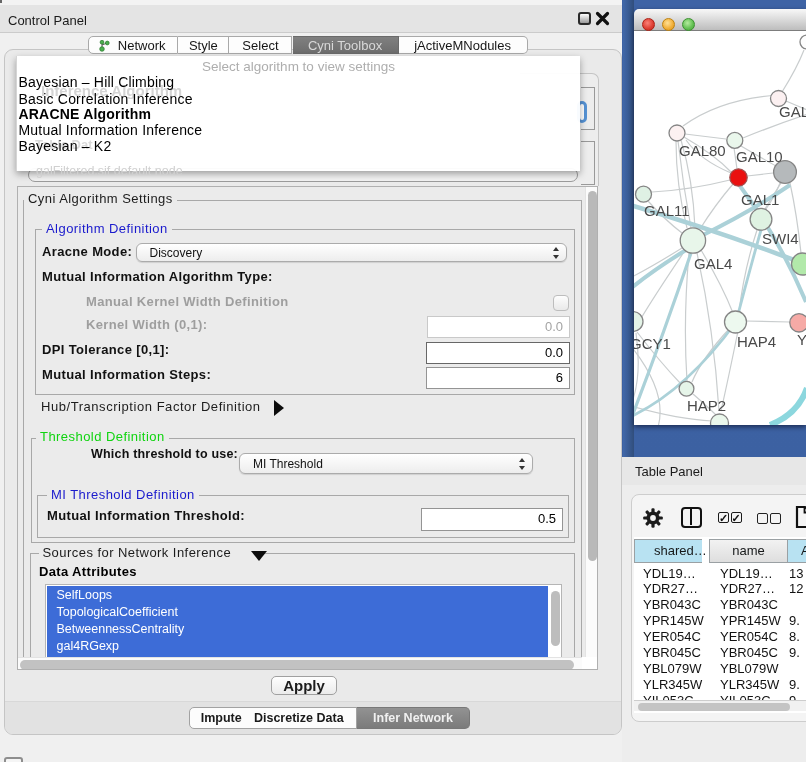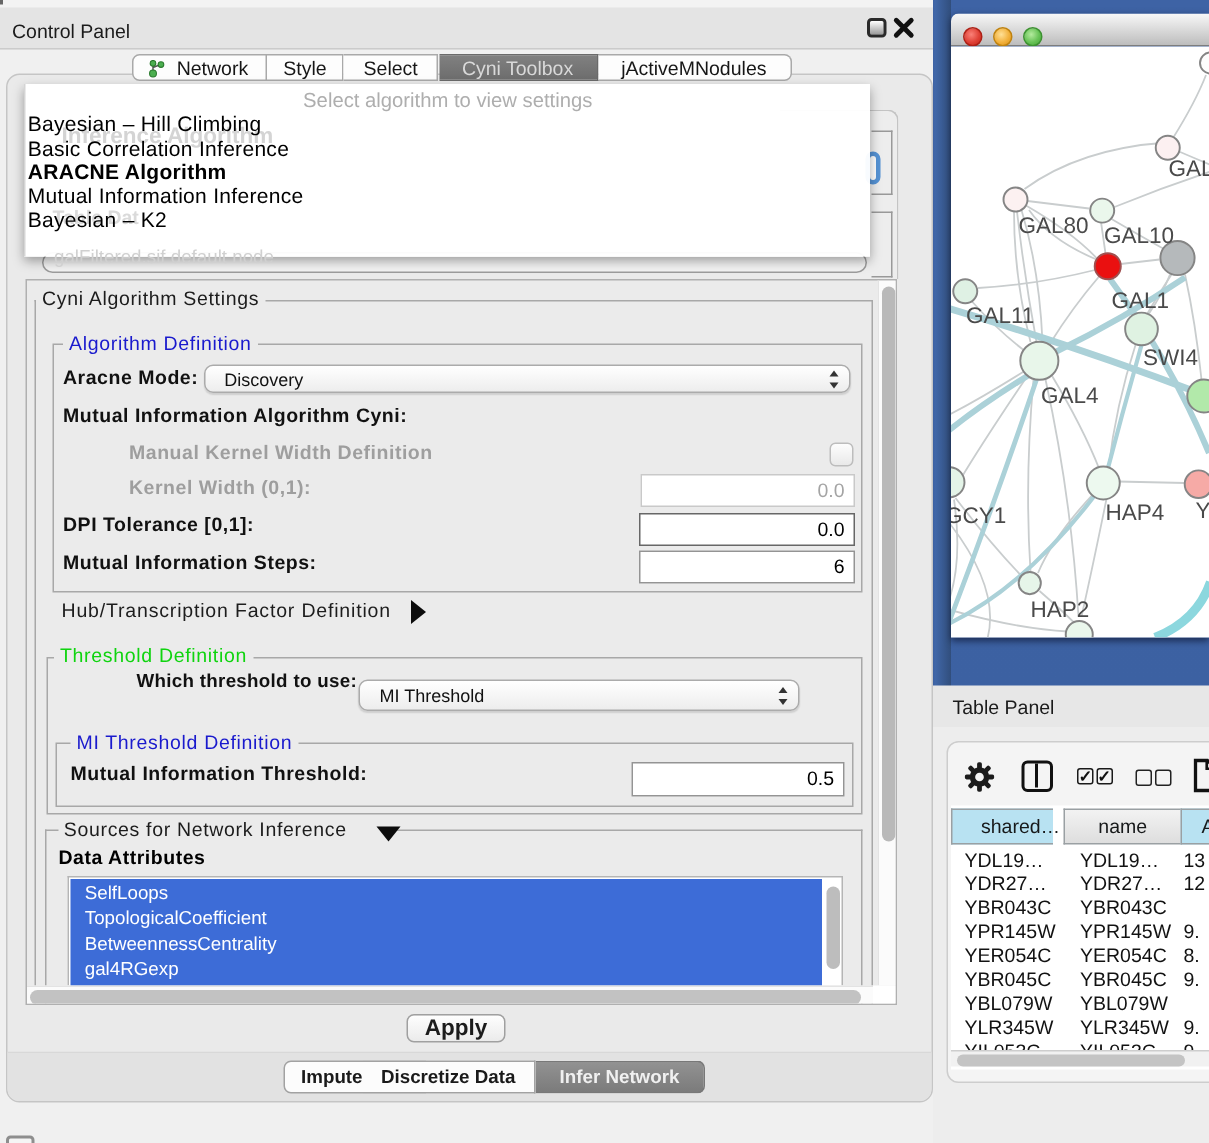"Mutual Information Algorithm Cyni:" div.lbl { text: Cyni -> Type }
